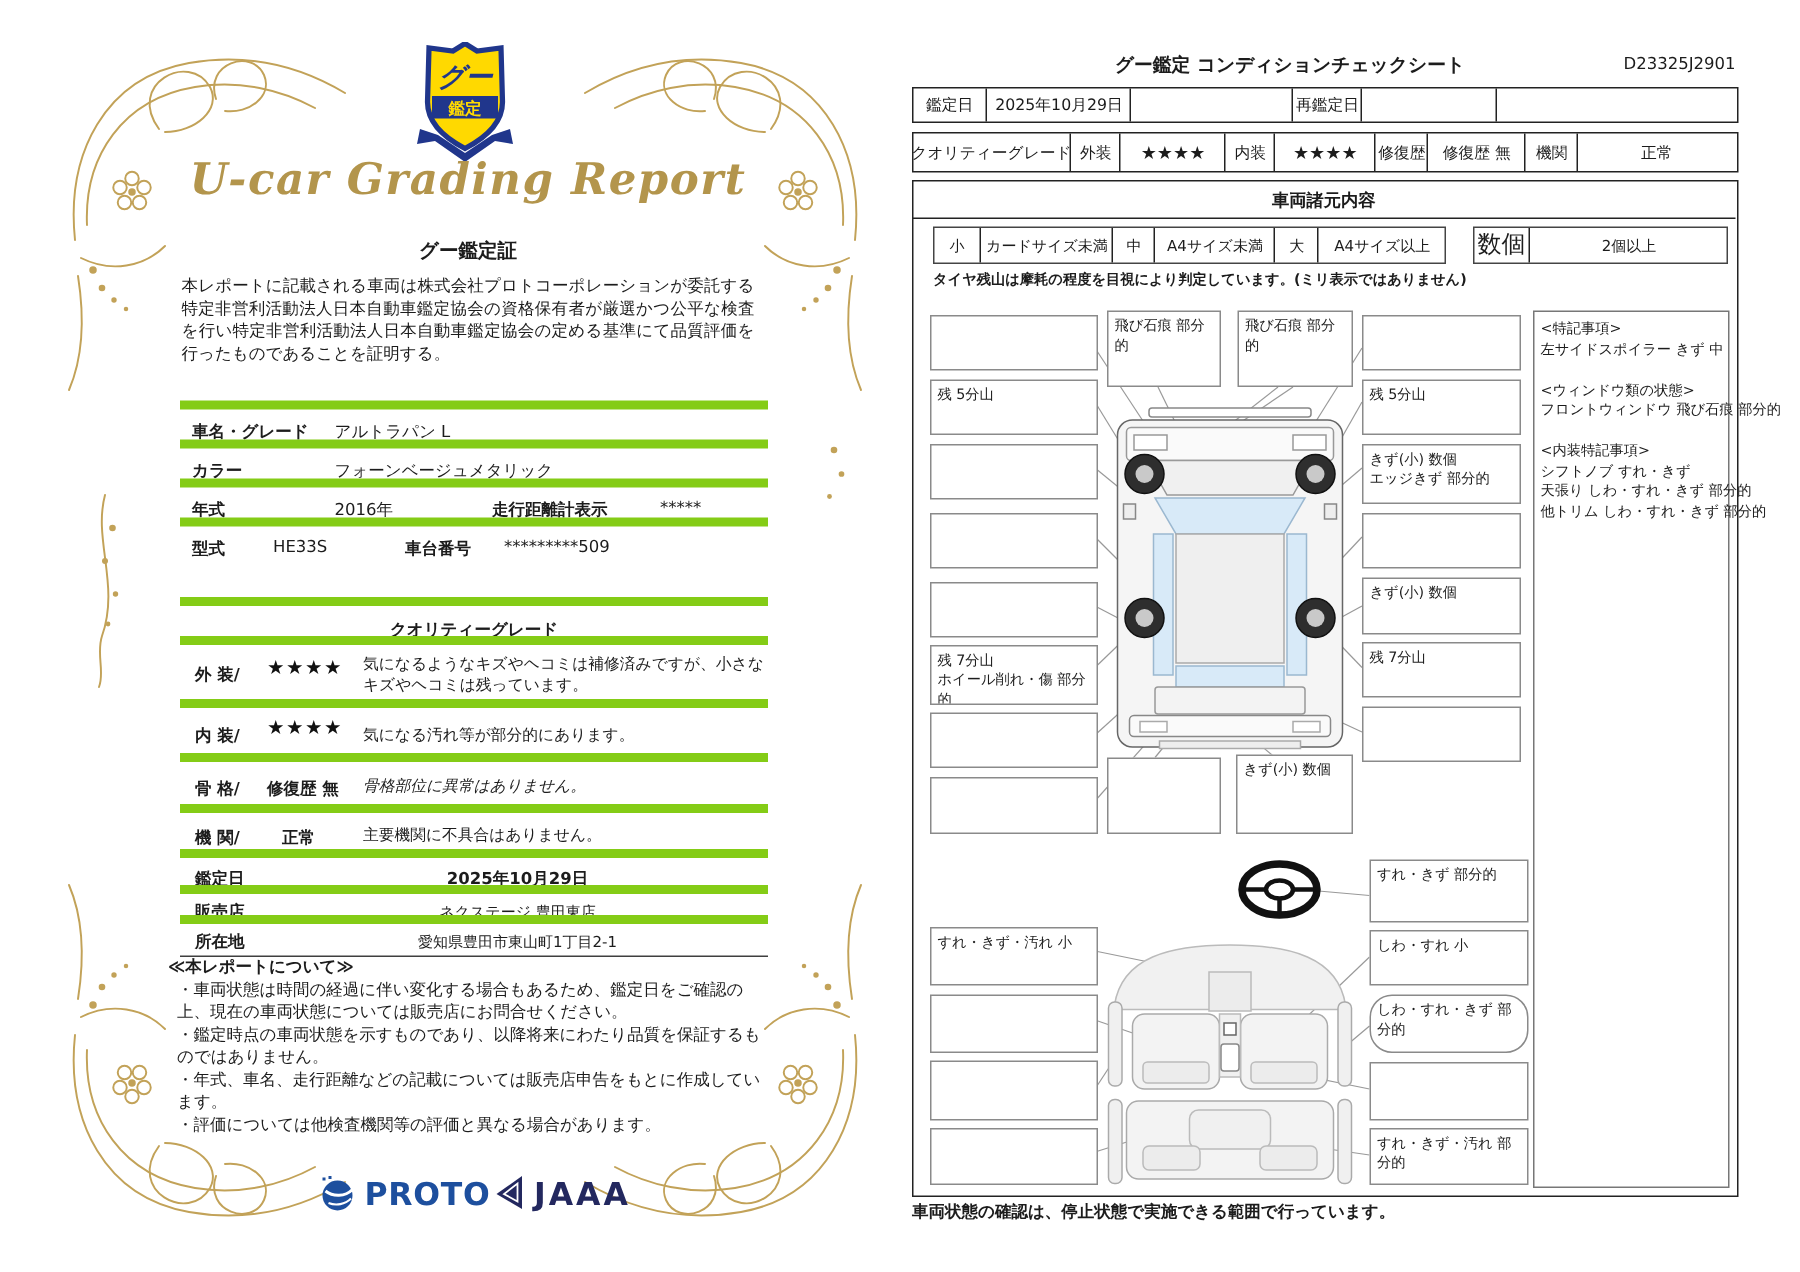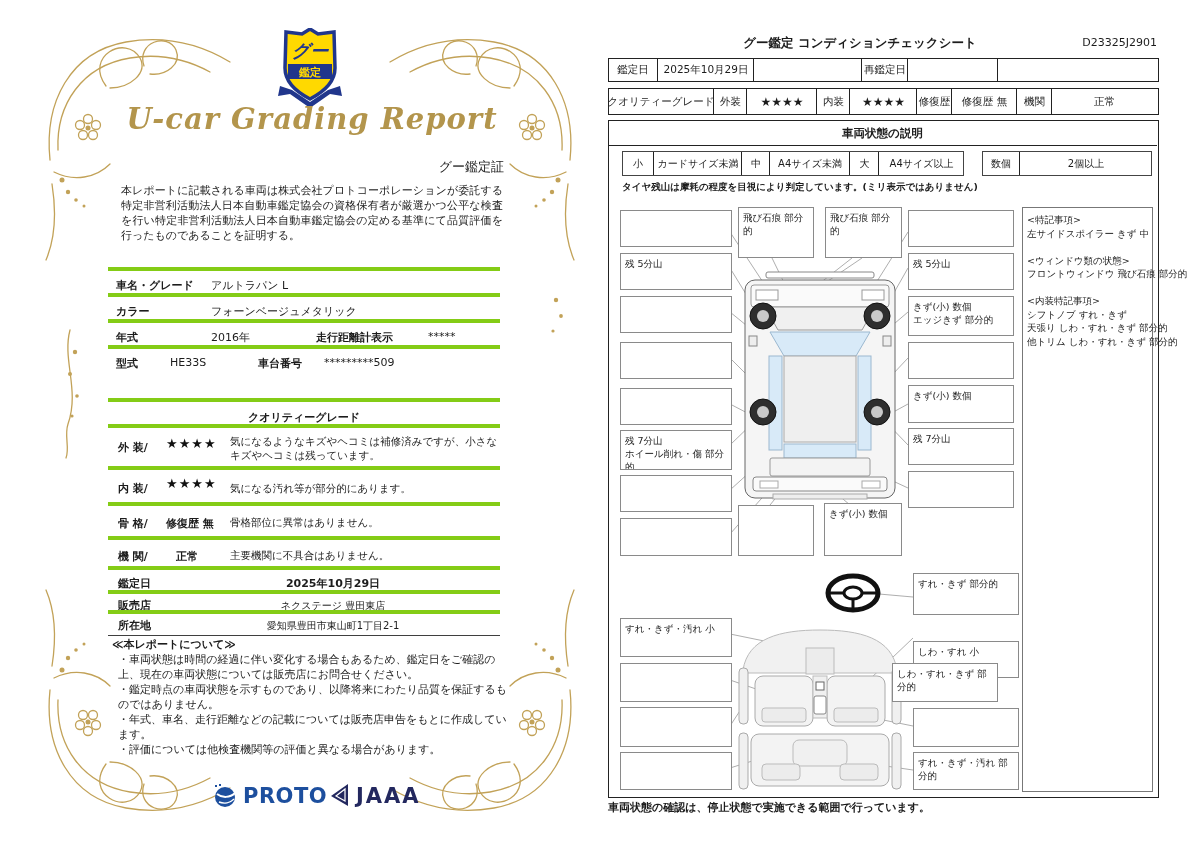"車両状態の説明" div.abs { text: 状態の説明 -> 諸元内容 }
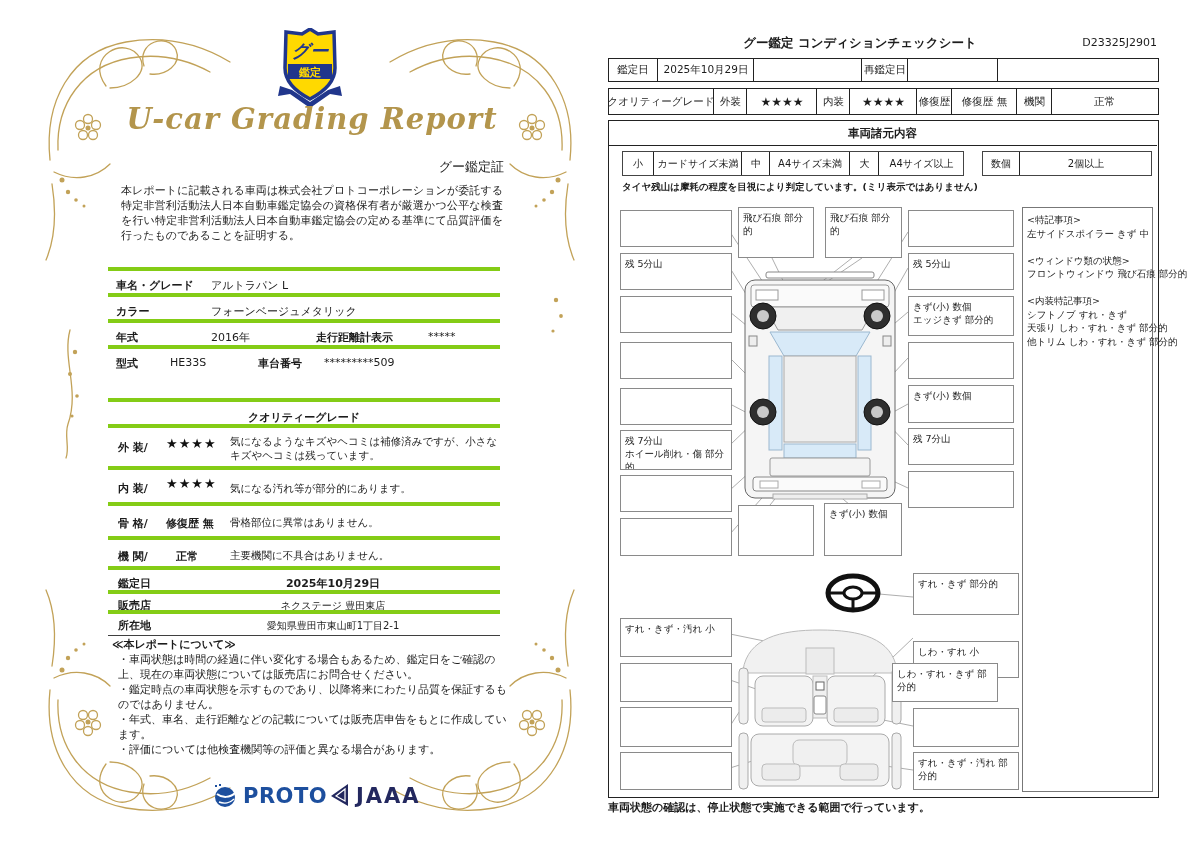"グー鑑定証" .cert-sub { font-weight: normal -> bold; text-align: right -> center }
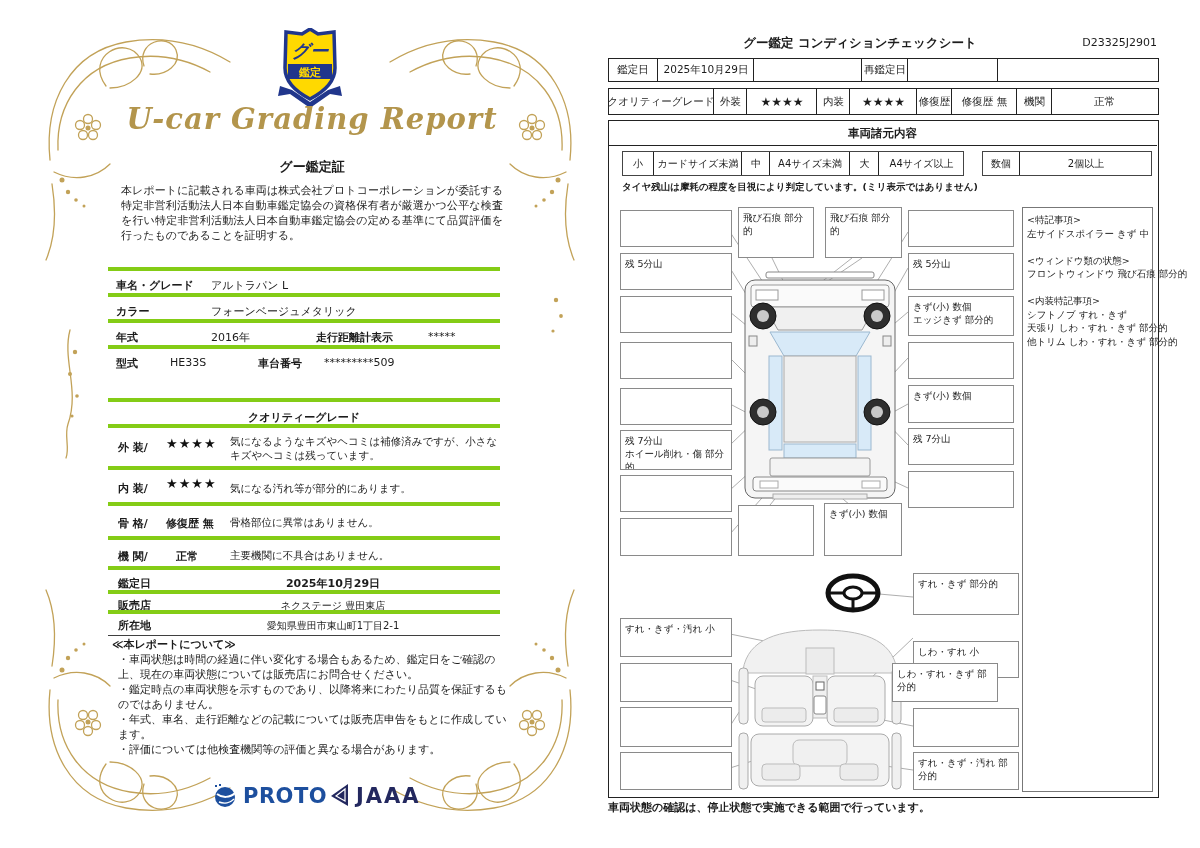"数個" div.cell { font-size: 10px -> 16px }
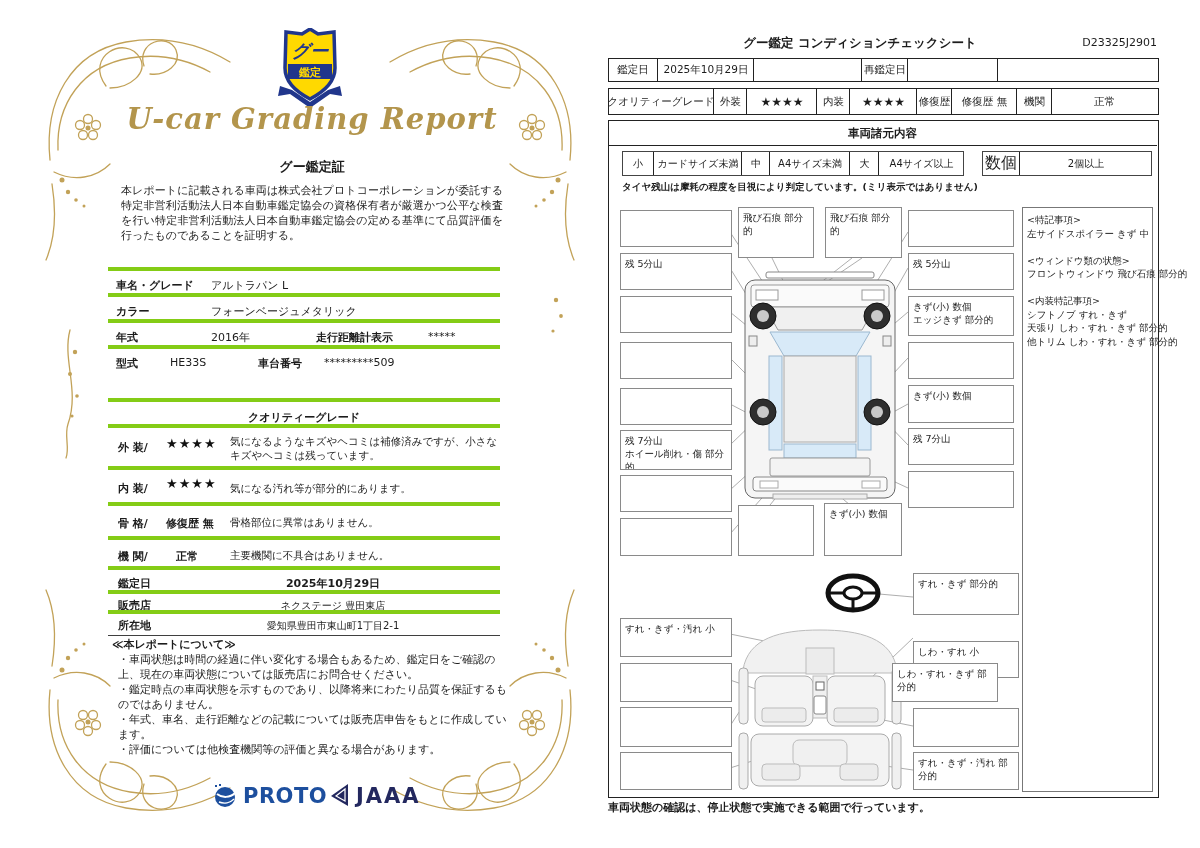"車名・グレード" .trow { border-top: 4px solid #84cc16 -> 6px solid #84cc16; left: 108px -> 120px }
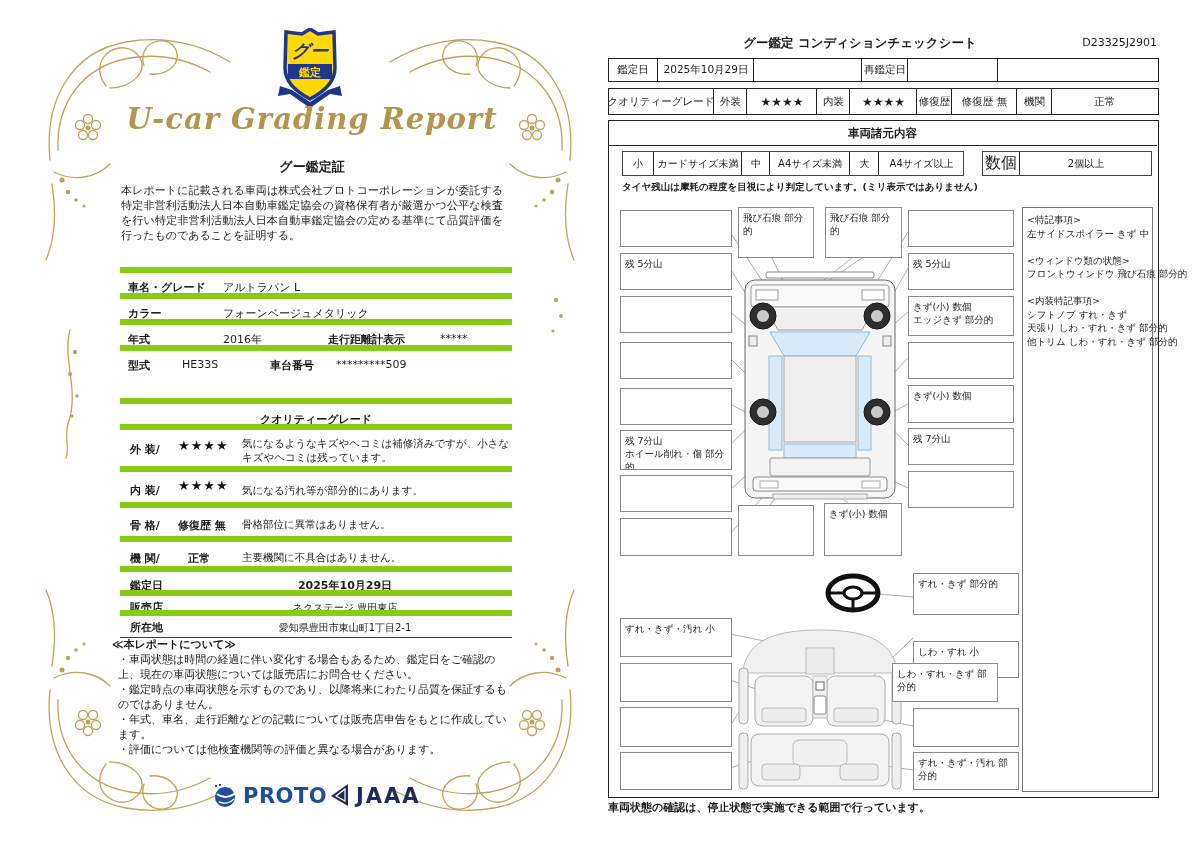"骨格部位に異常はありません。" span.qdesc { font-style: none -> italic }
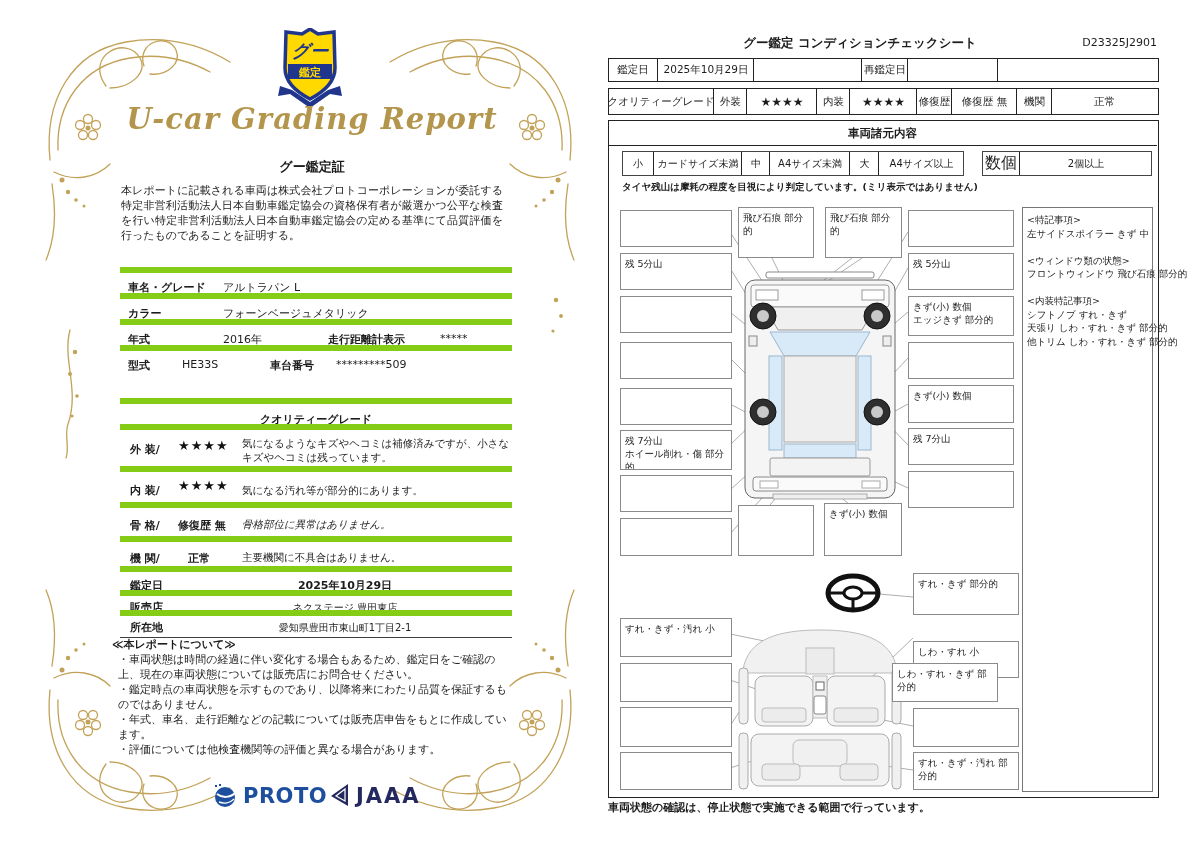"しわ・すれ 小" div.lbox { margin-top: 21px -> none }
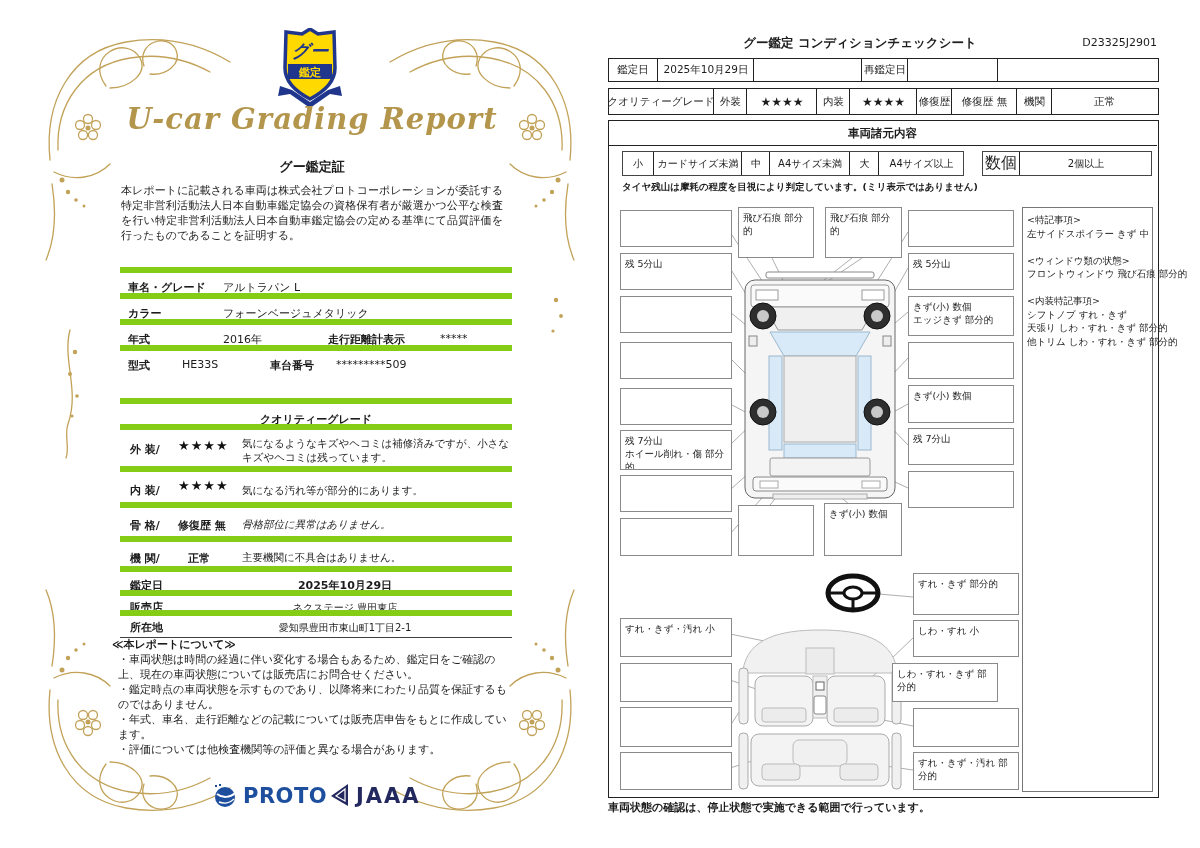"しわ・すれ・きず 部分的" div.lbox { border-radius: none -> 15px; left: 892px -> 913px }
